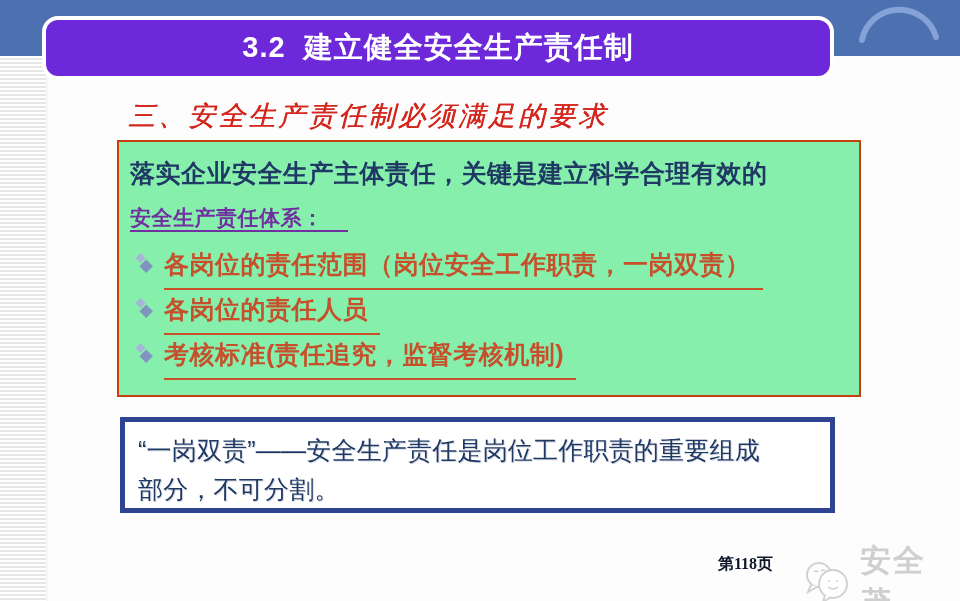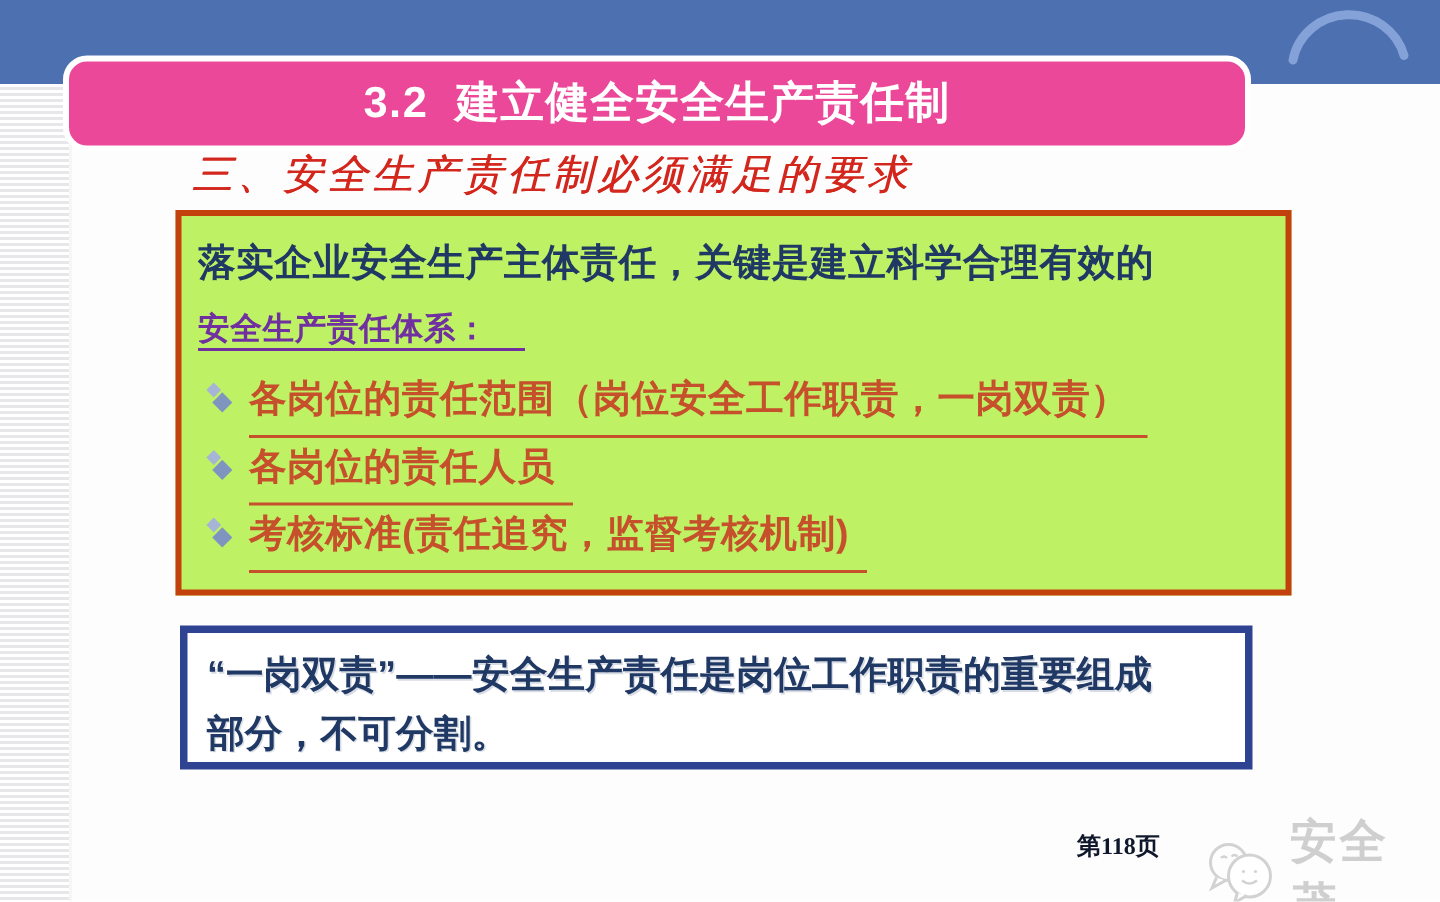"3.2 建立健全安全生产责任制" .title-box { background: #ec4899 -> #6d28d9; margin-top: 21px -> none }
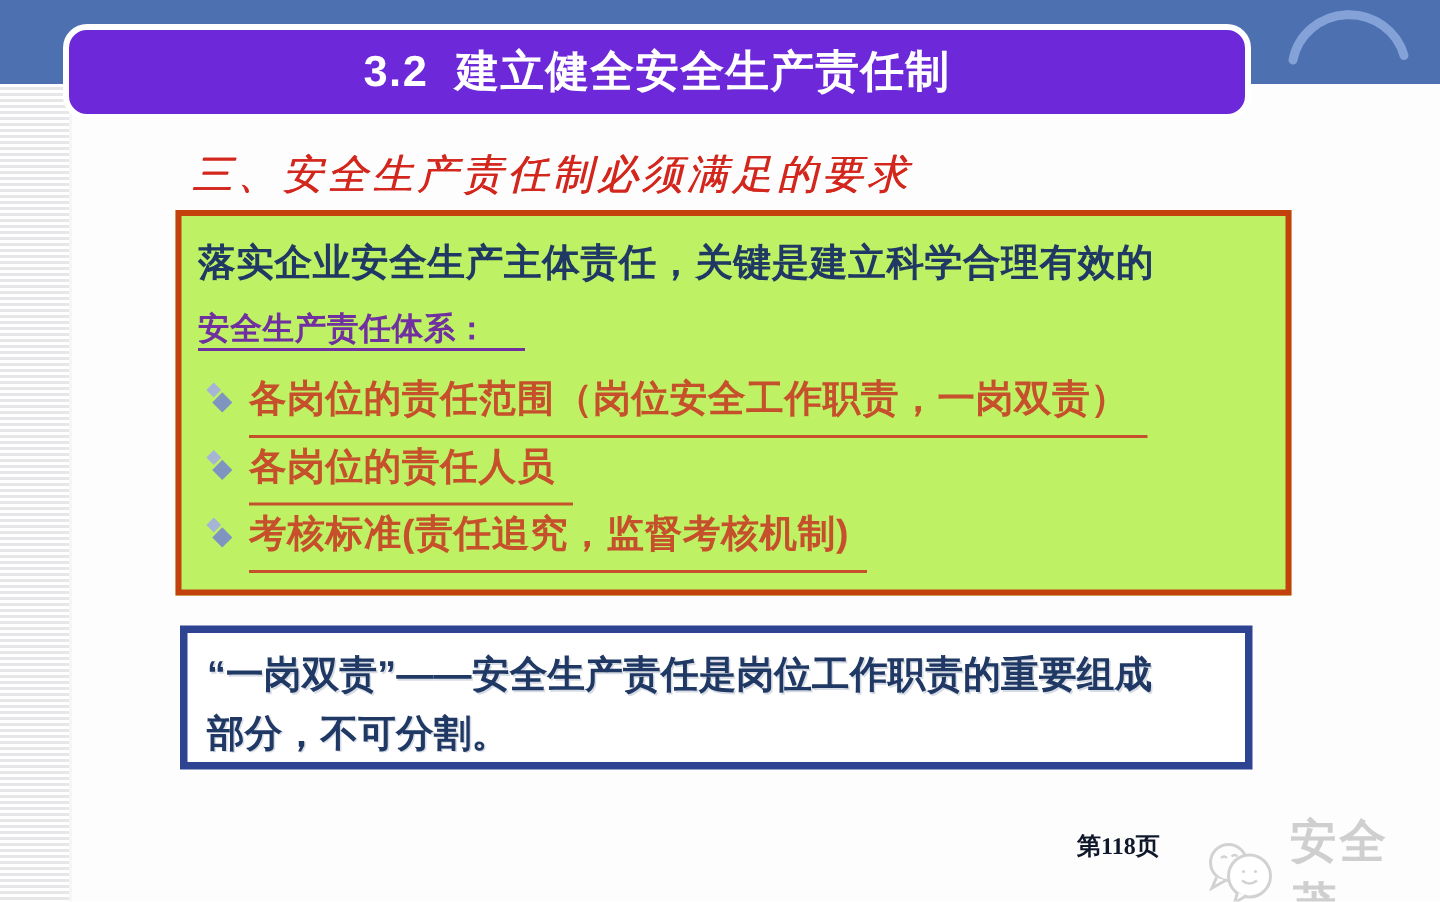"落实企业安全生产主体责任，关键是建立科学合理有效的" .main-box { background: #bef264 -> #86efac; border: 4px solid #c2410c -> 2px solid #c2410c }
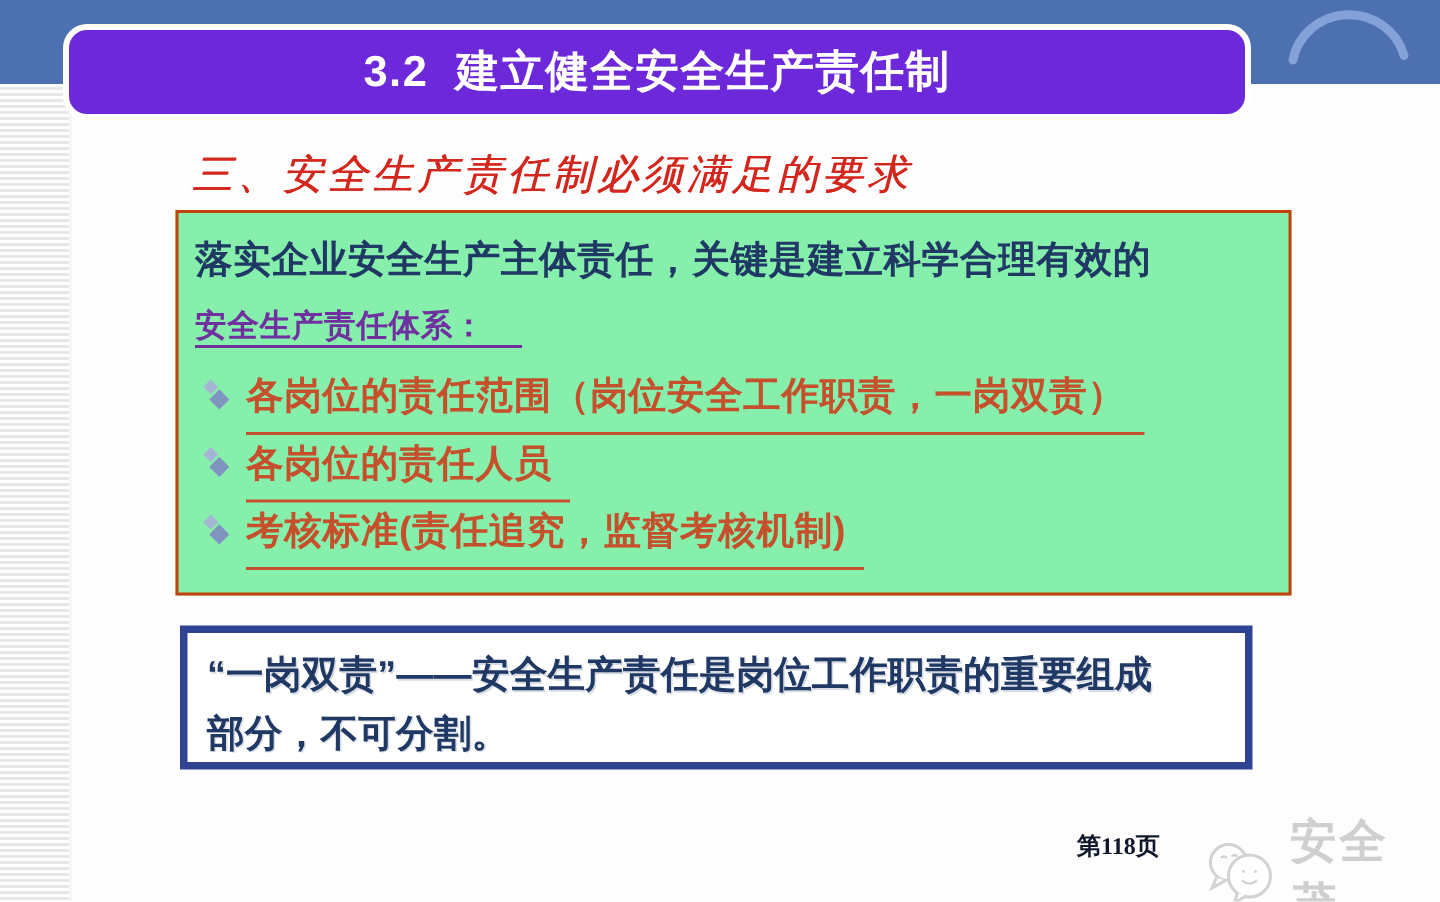"“一岗双责”——安全生产责任是岗位工作职责的重要组成" .note-line { font-weight: bold -> normal }
